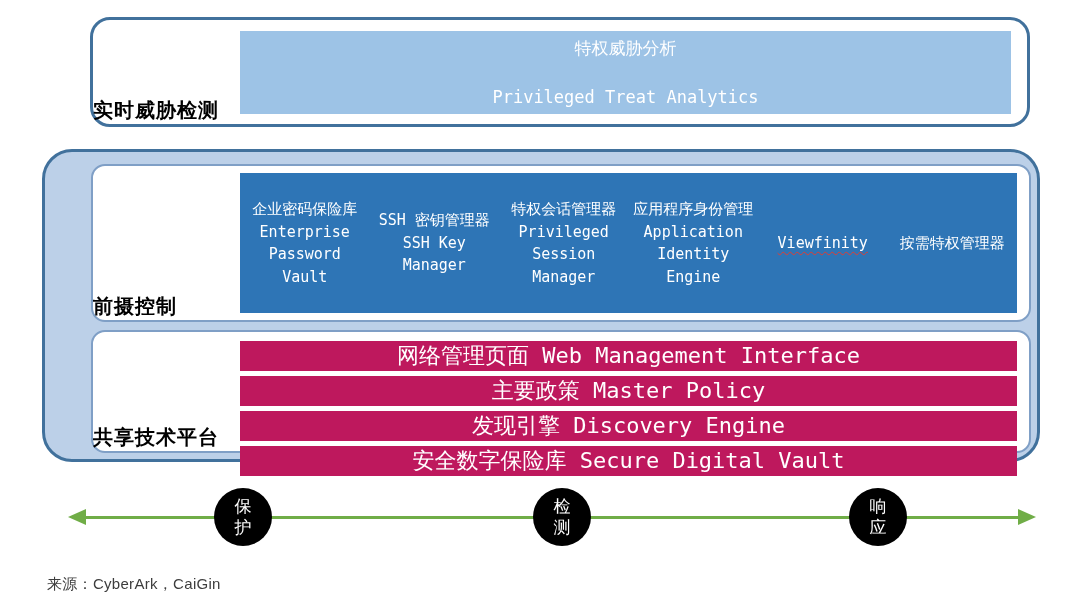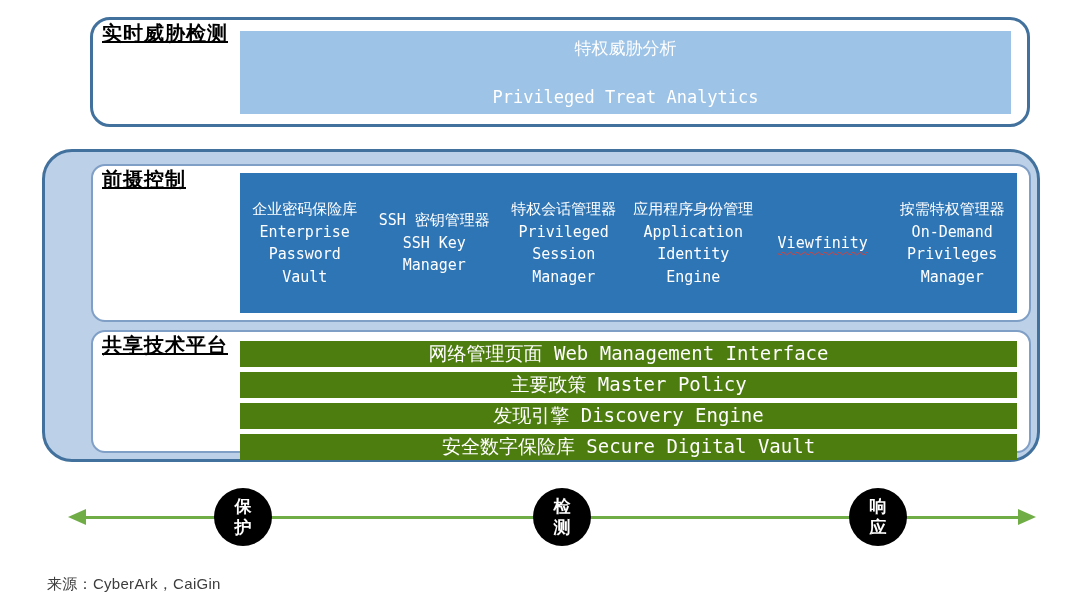"实时威胁检测" .side-label-zone { align-items: flex-start -> flex-end; padding-left: 9px -> none; text-decoration: underline -> none }
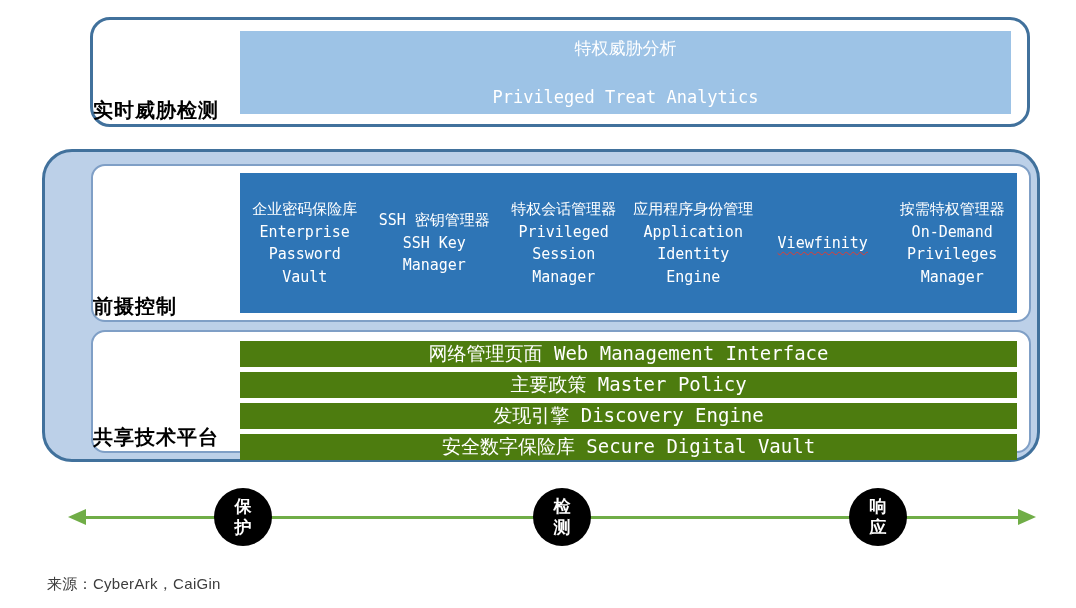"On-Demand Privileges Manager" span.en { html: <span>On-Demand Privileges Manager</span> -> none }
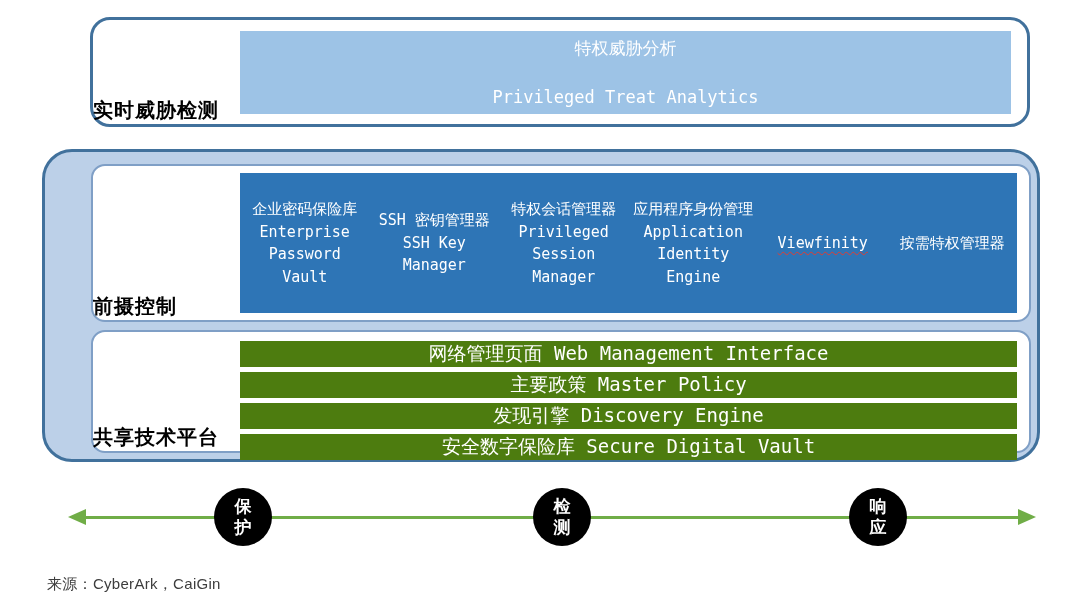"网络管理页面 Web Management Interface" .platform-bar { background: #4d7c0f -> #be185d; font-size: 19px -> 22px }
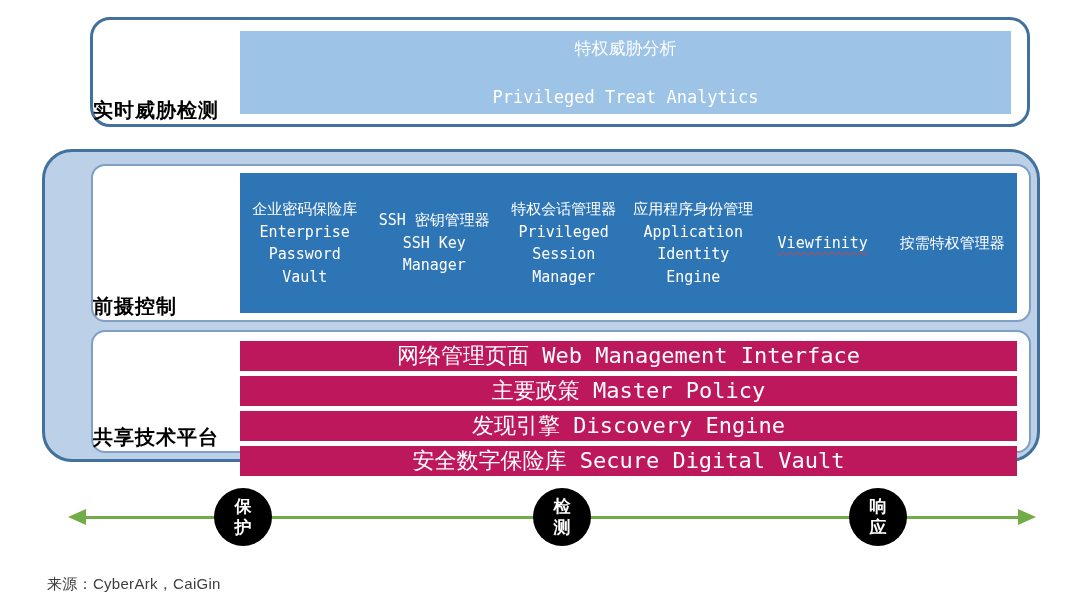"保护" .node-label { font-weight: bold -> normal }
